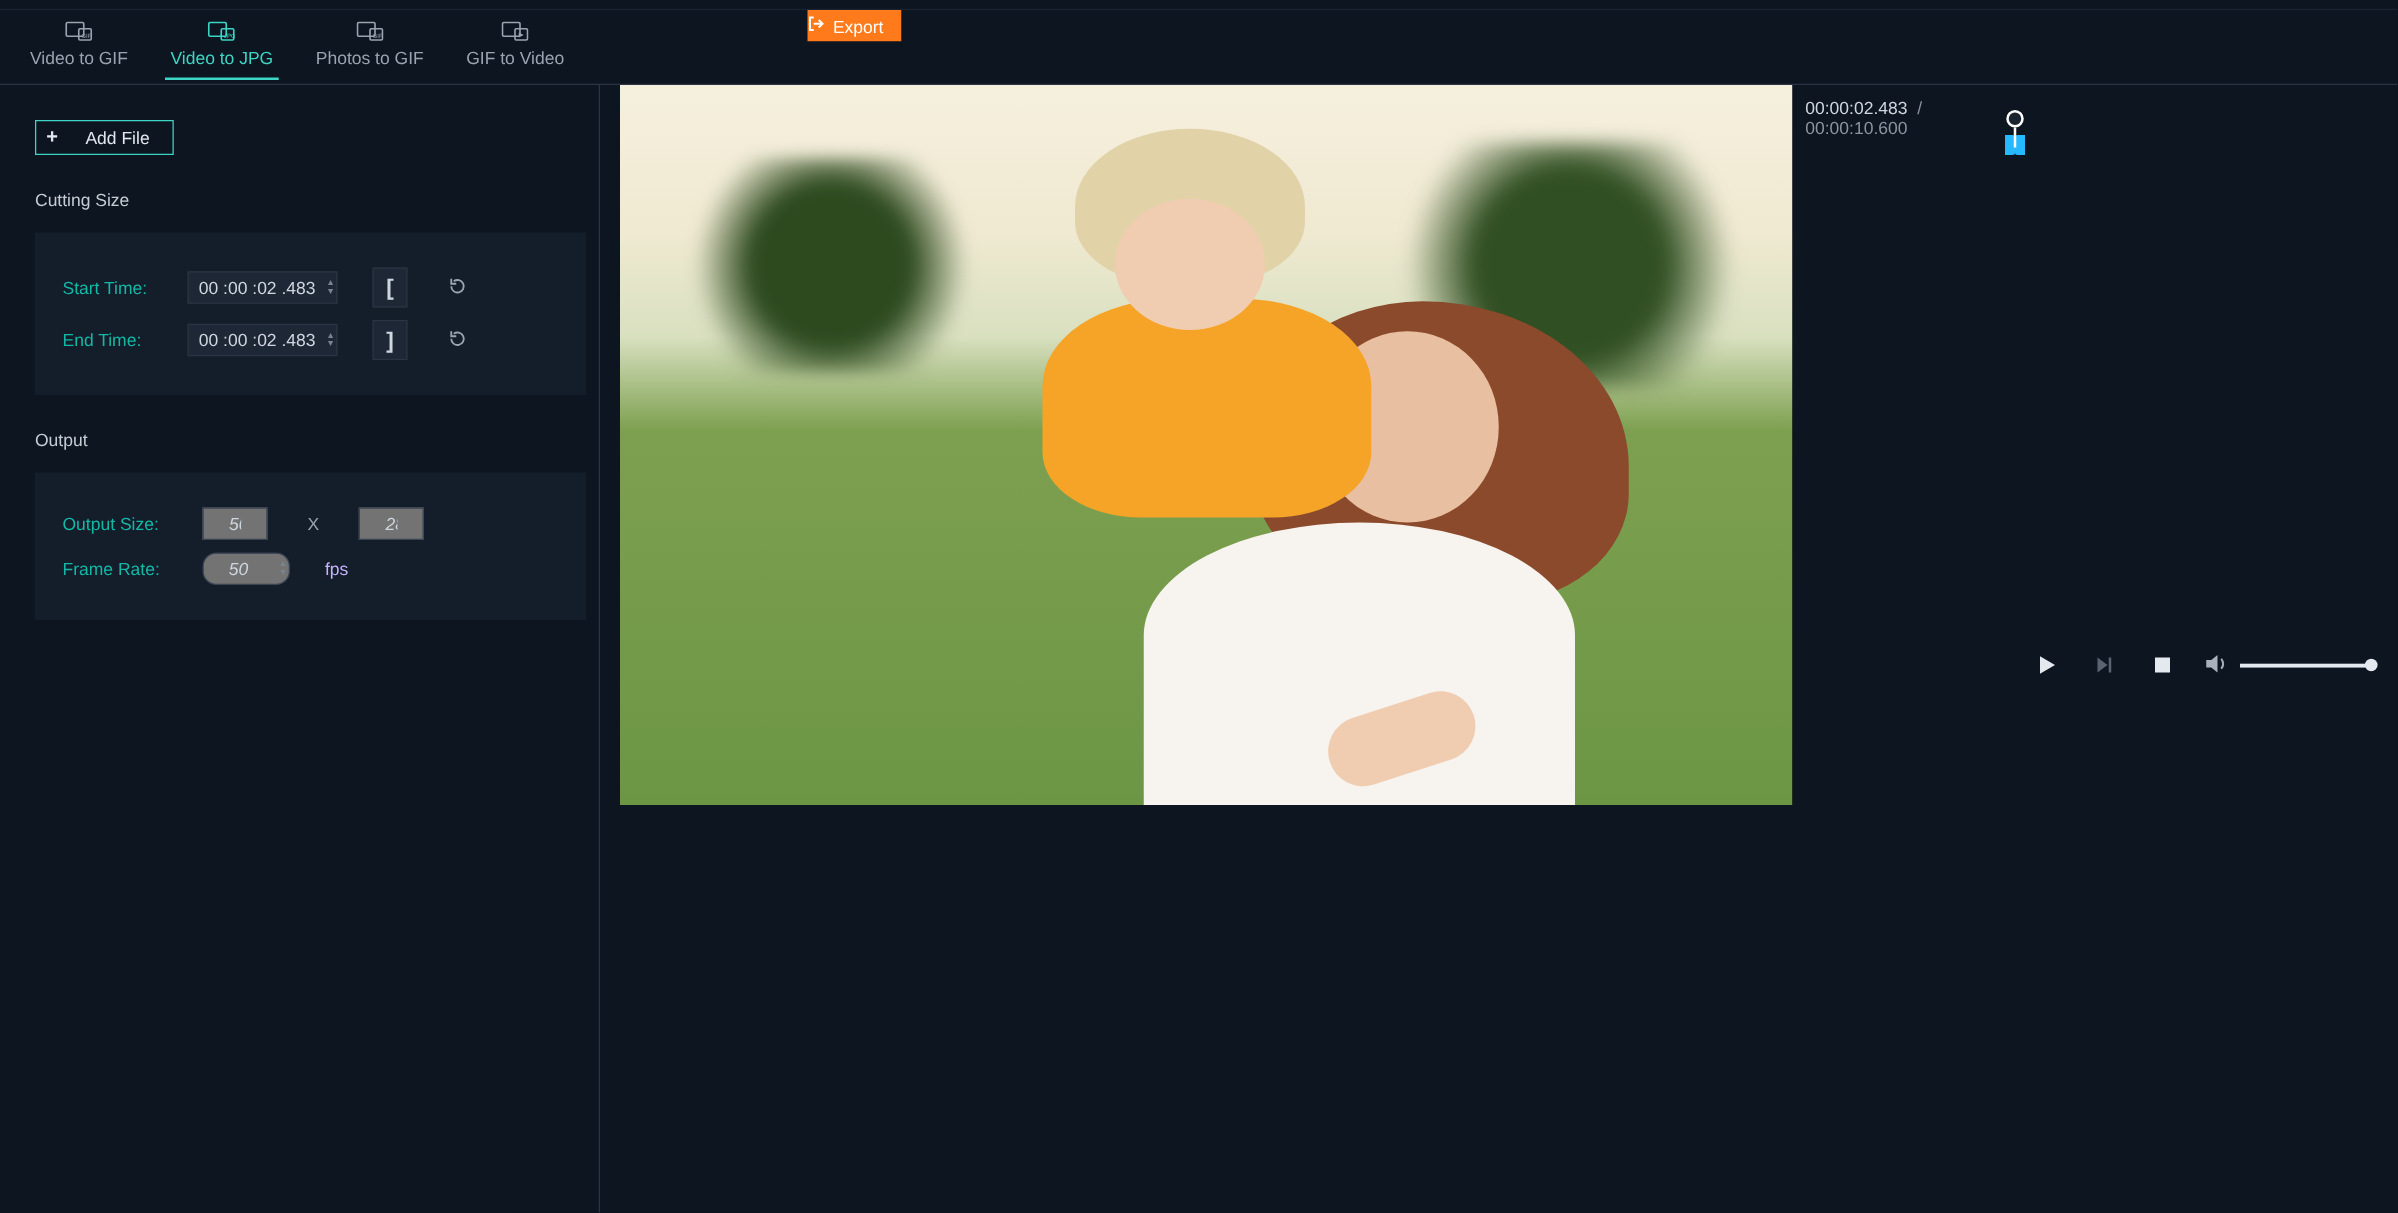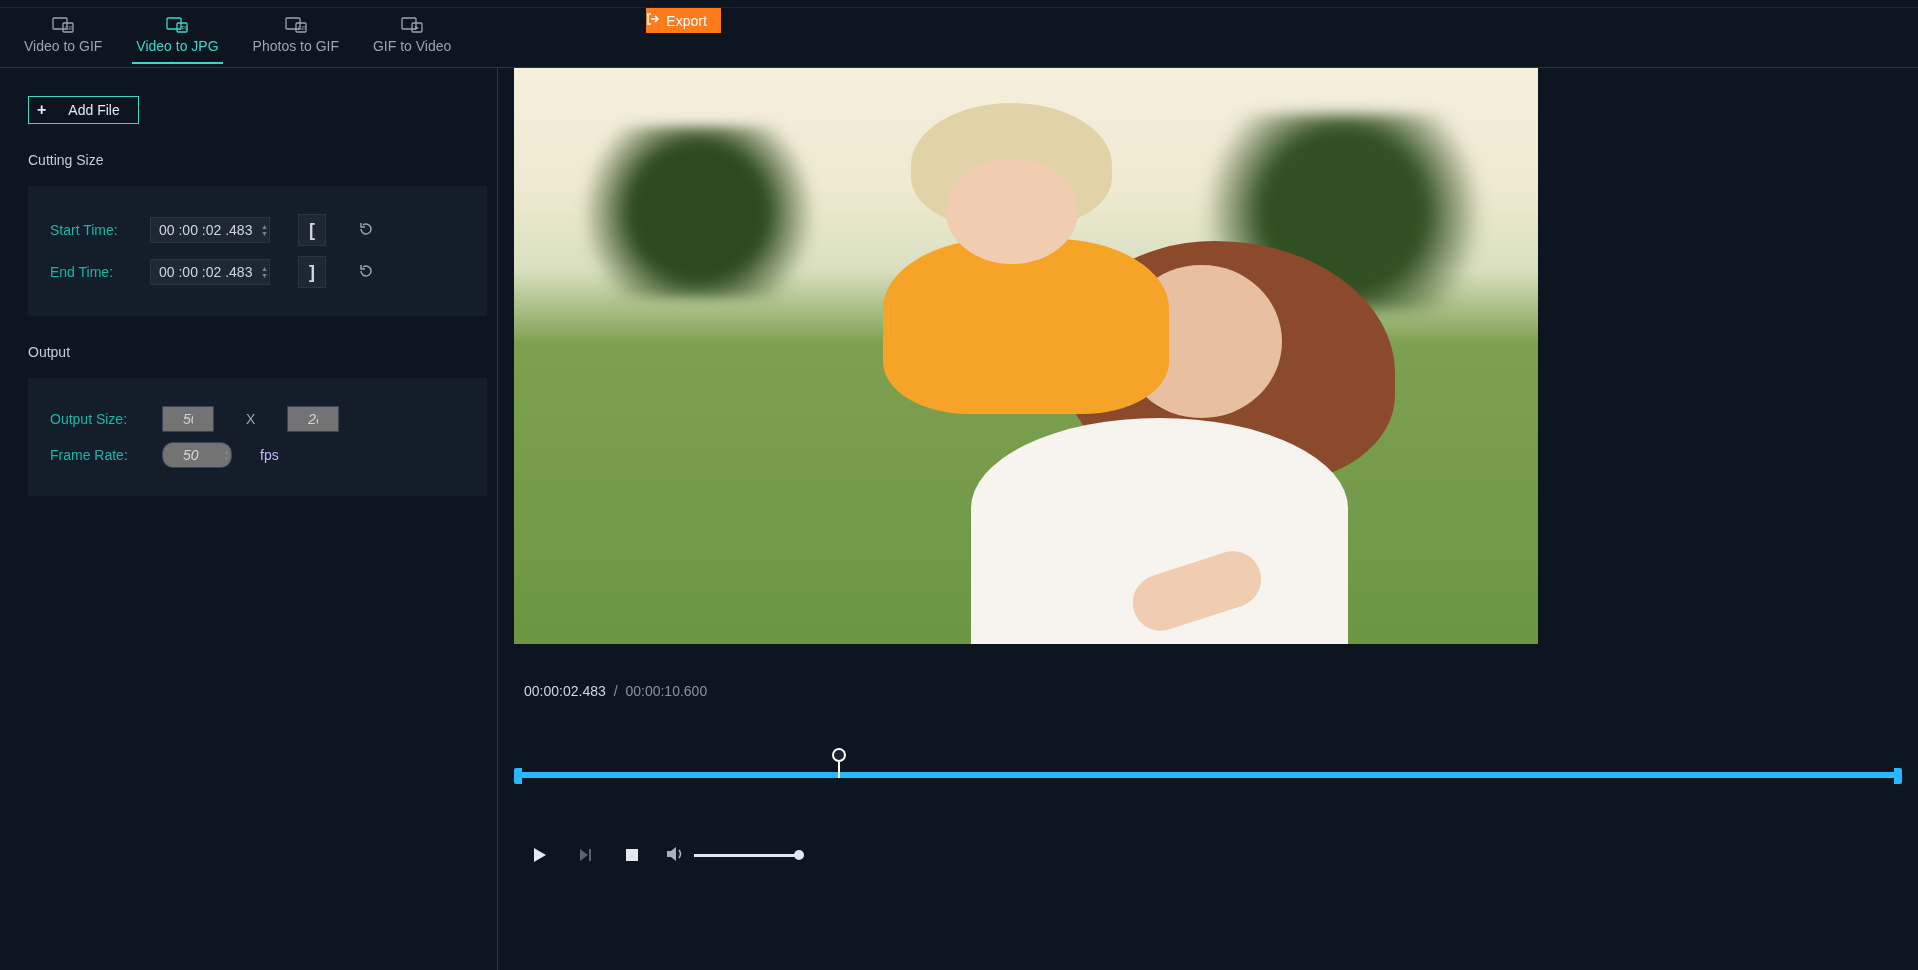"00:00:02.483 / 00:00:10.600" .preview-area { flex-direction: column -> none; gap: 29px -> none }
